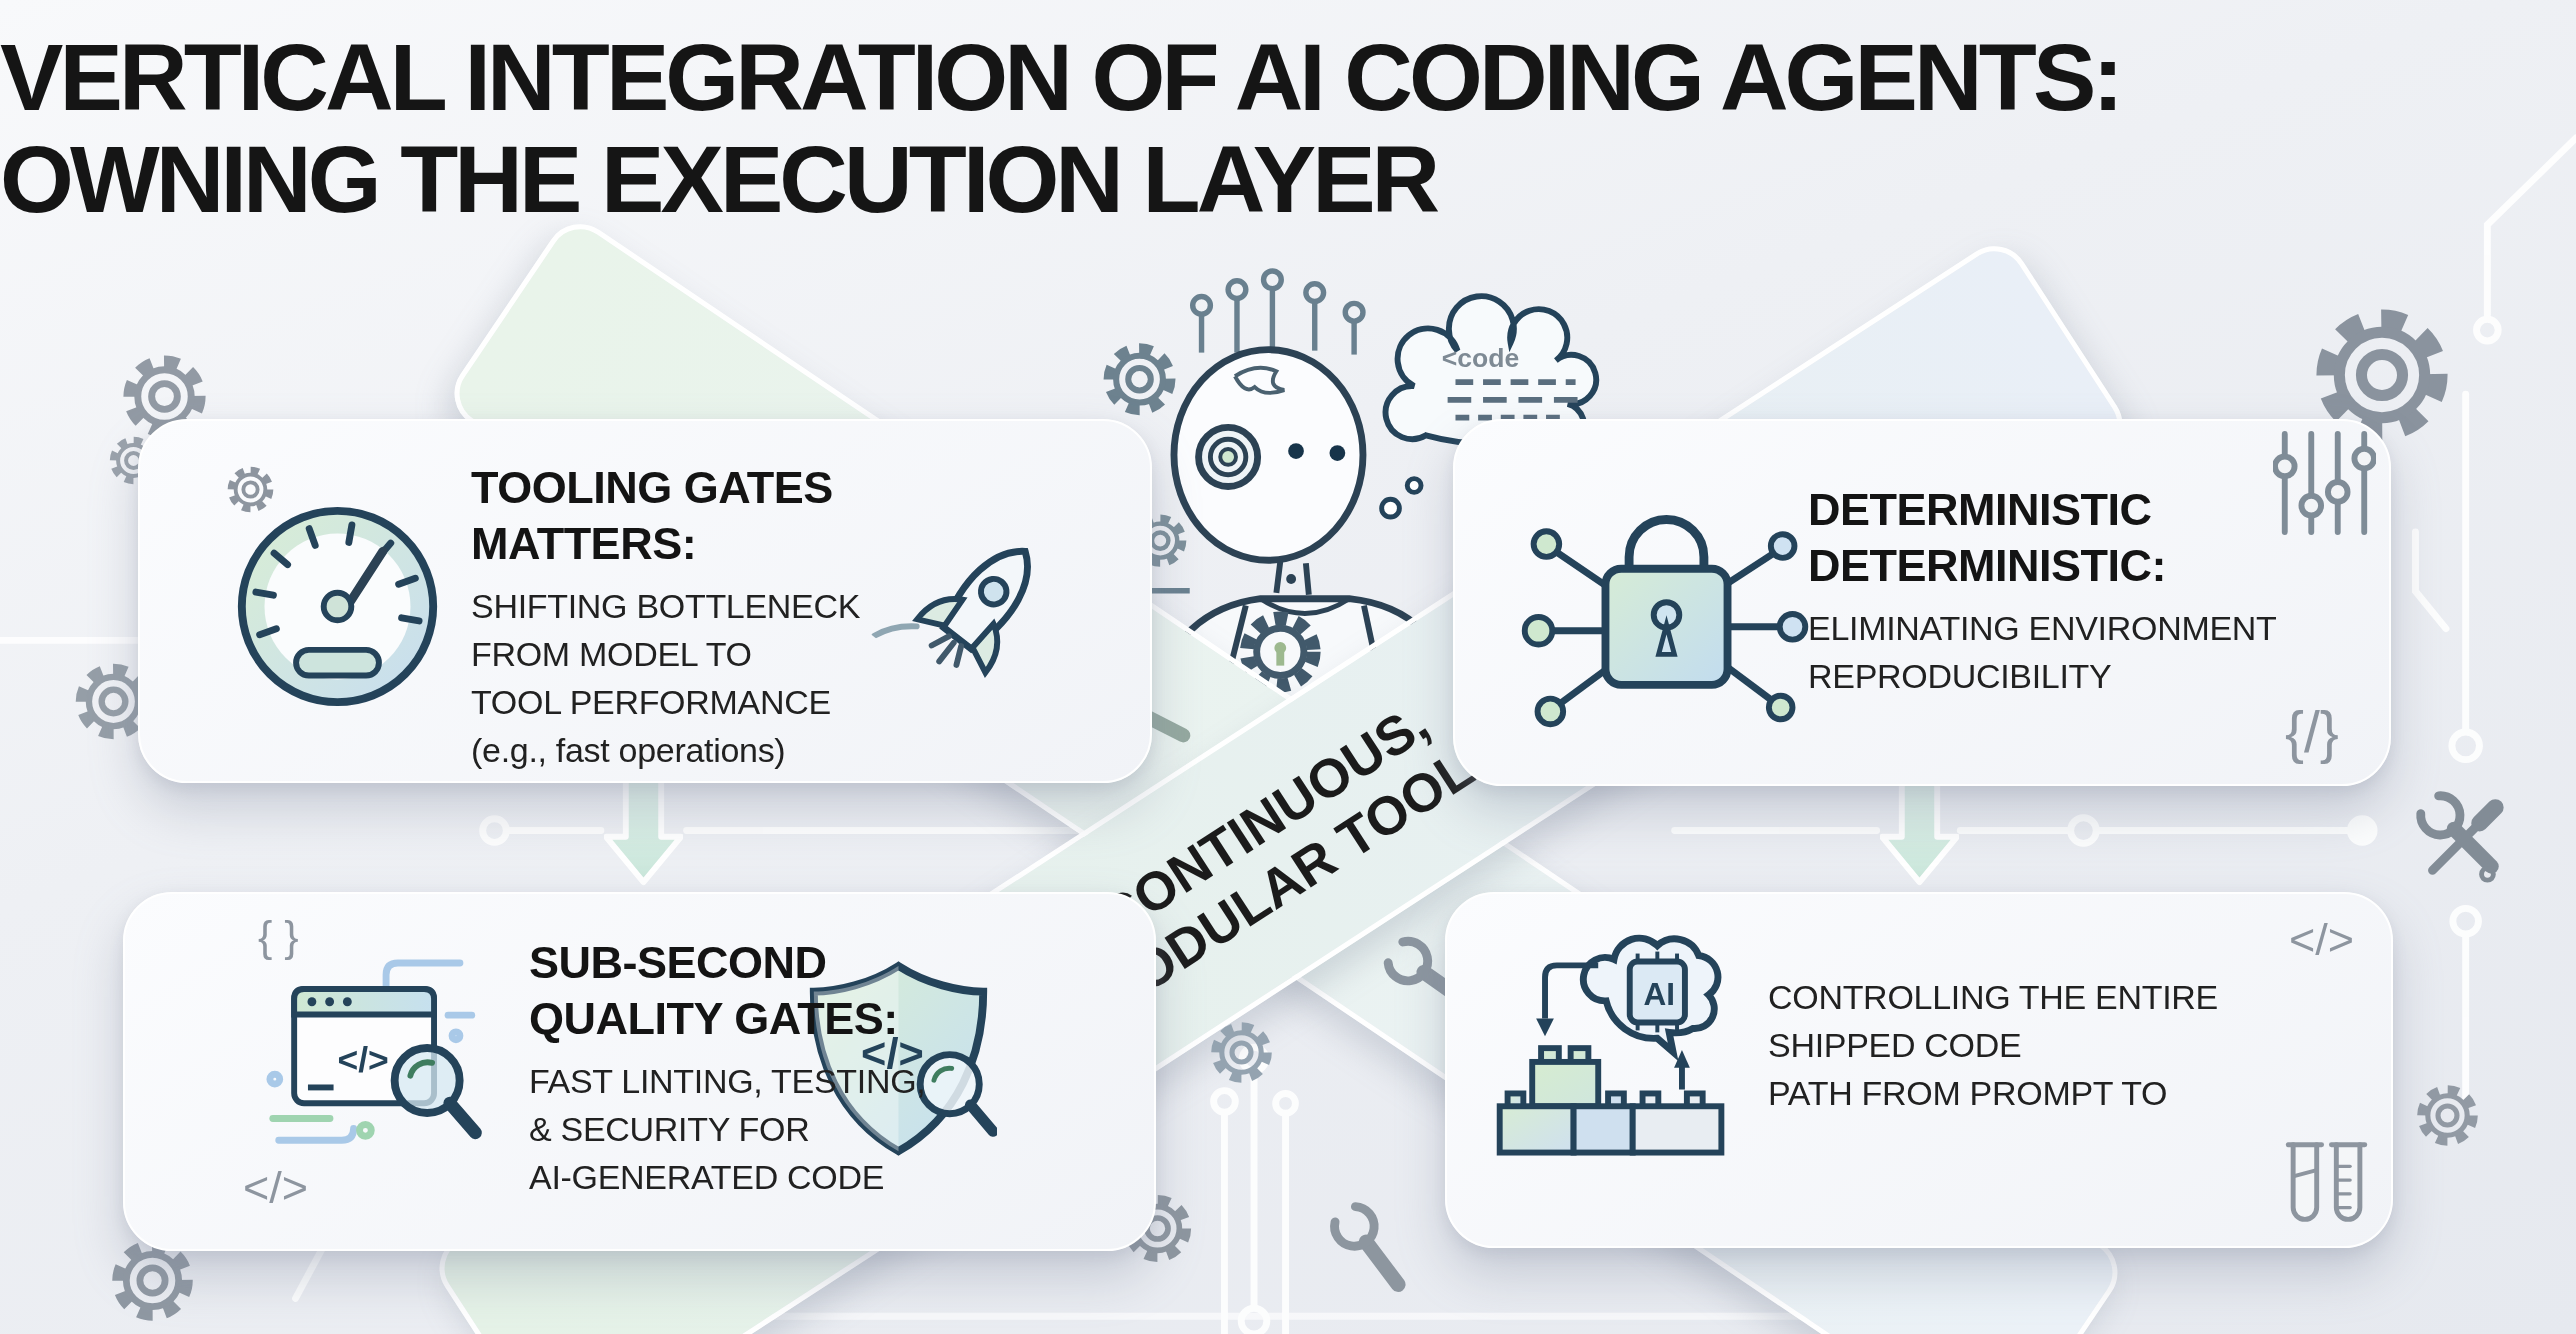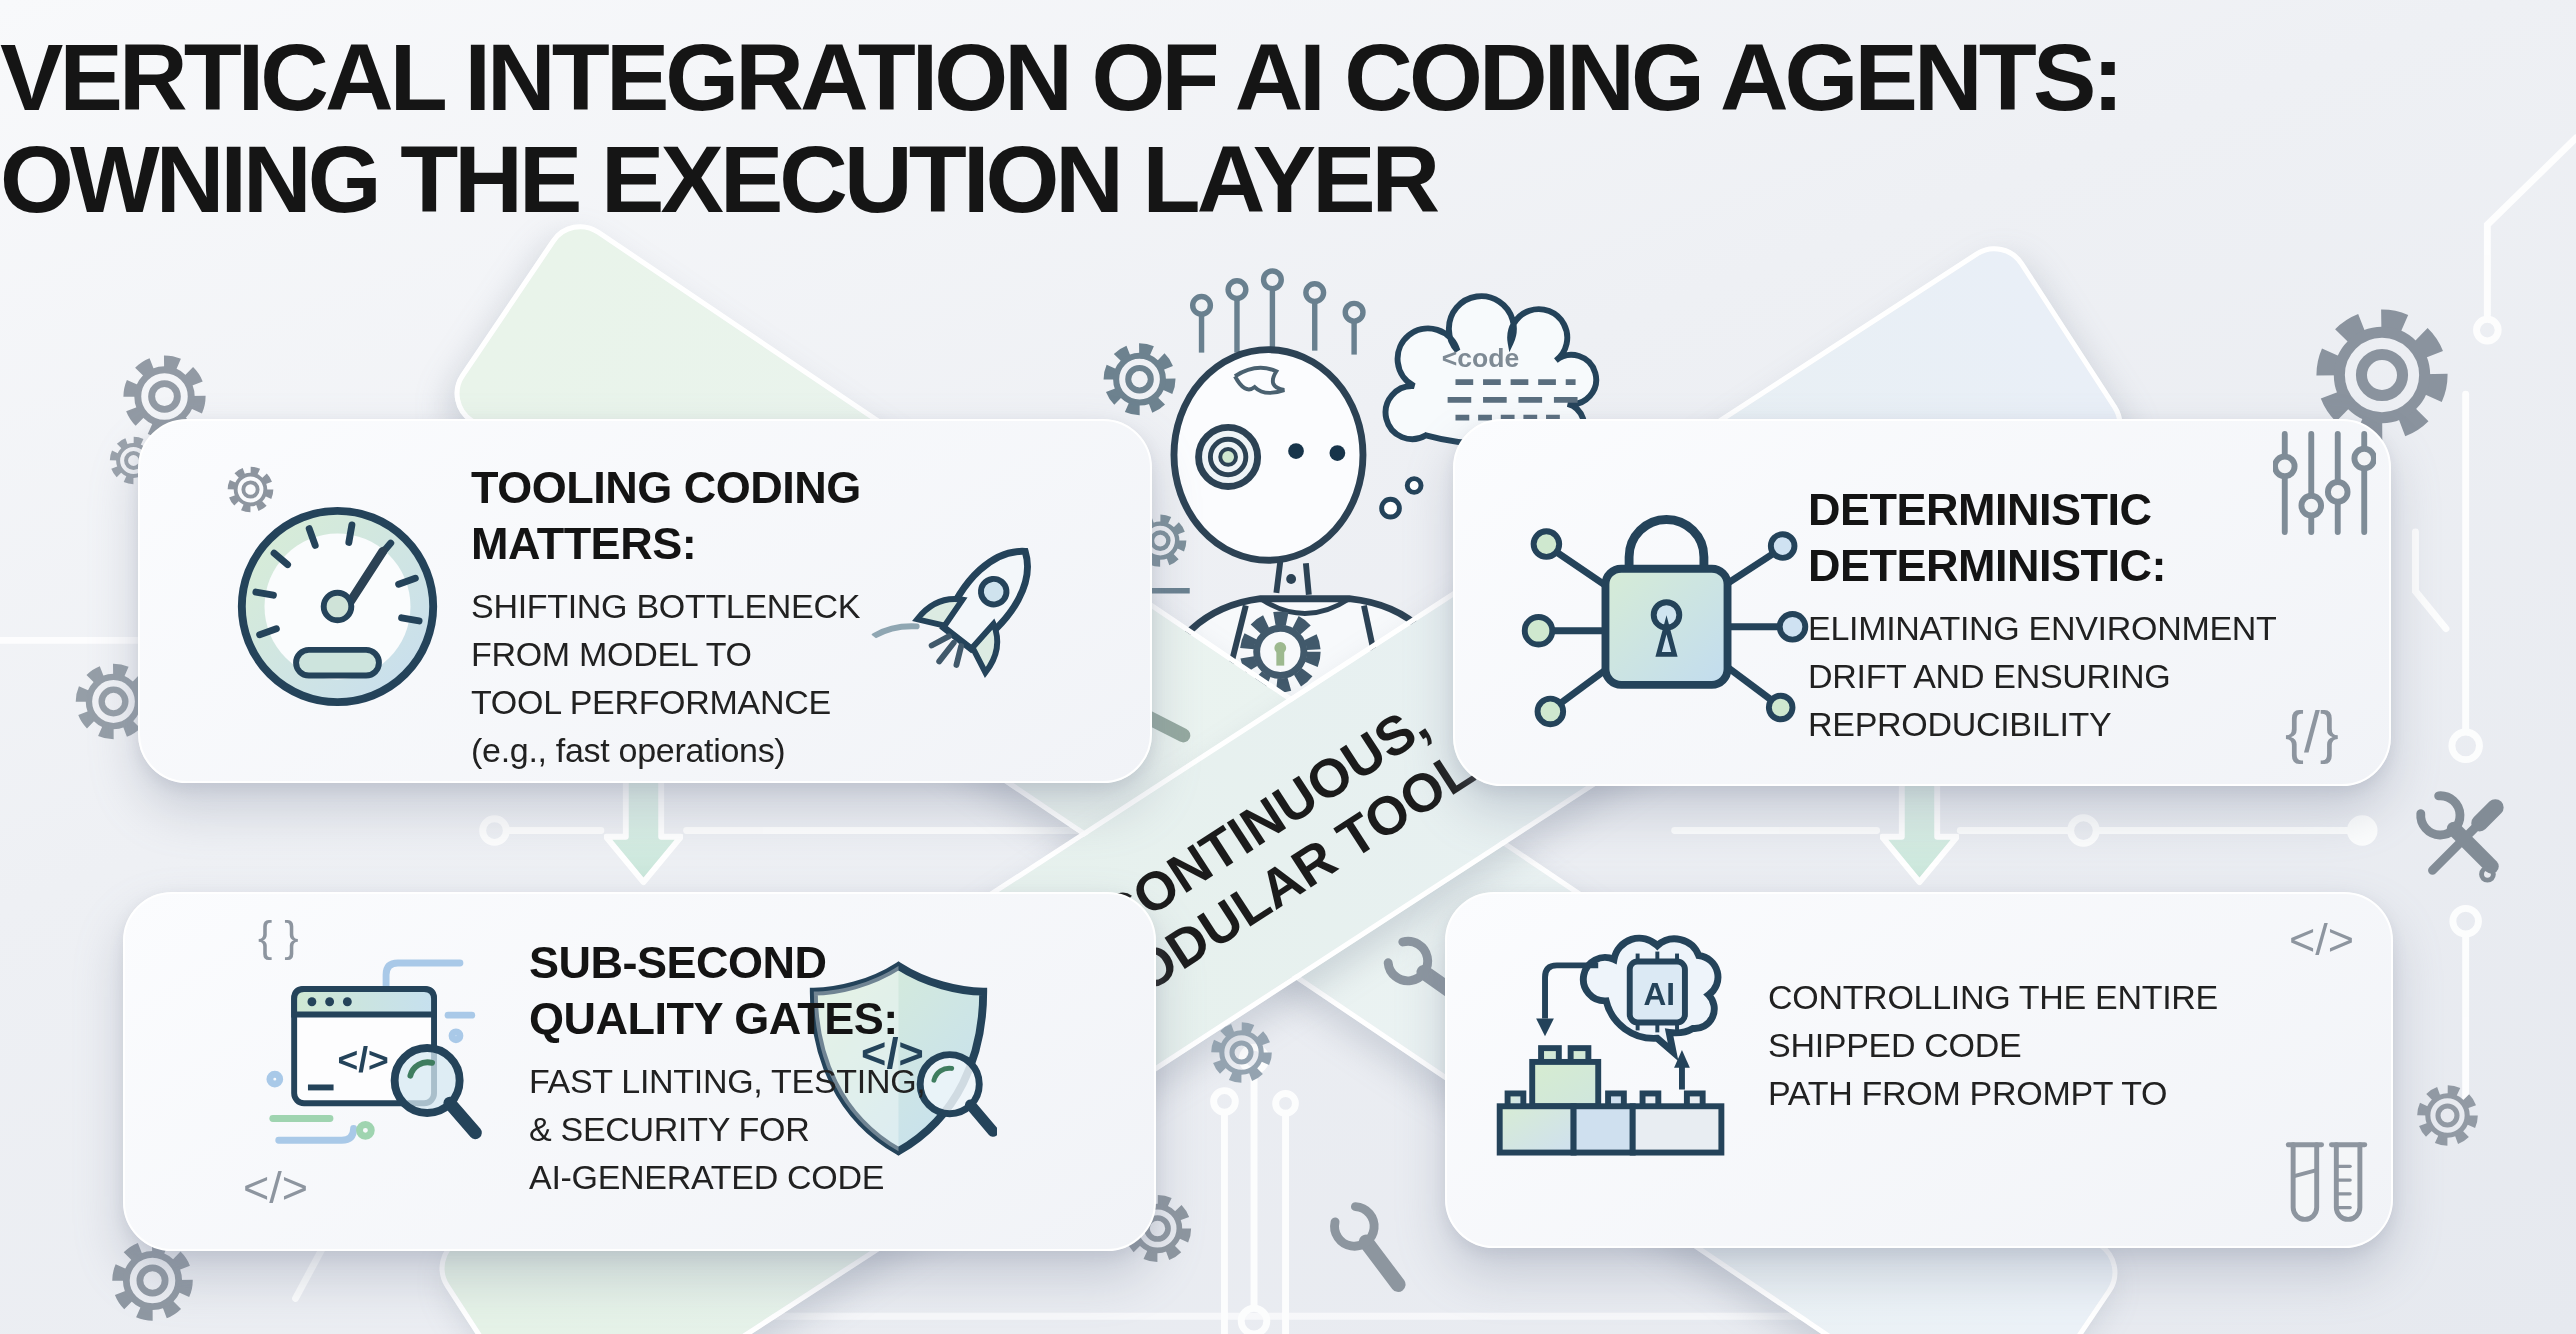"TOOLING CODING" span.heading { text: CODING -> GATES }
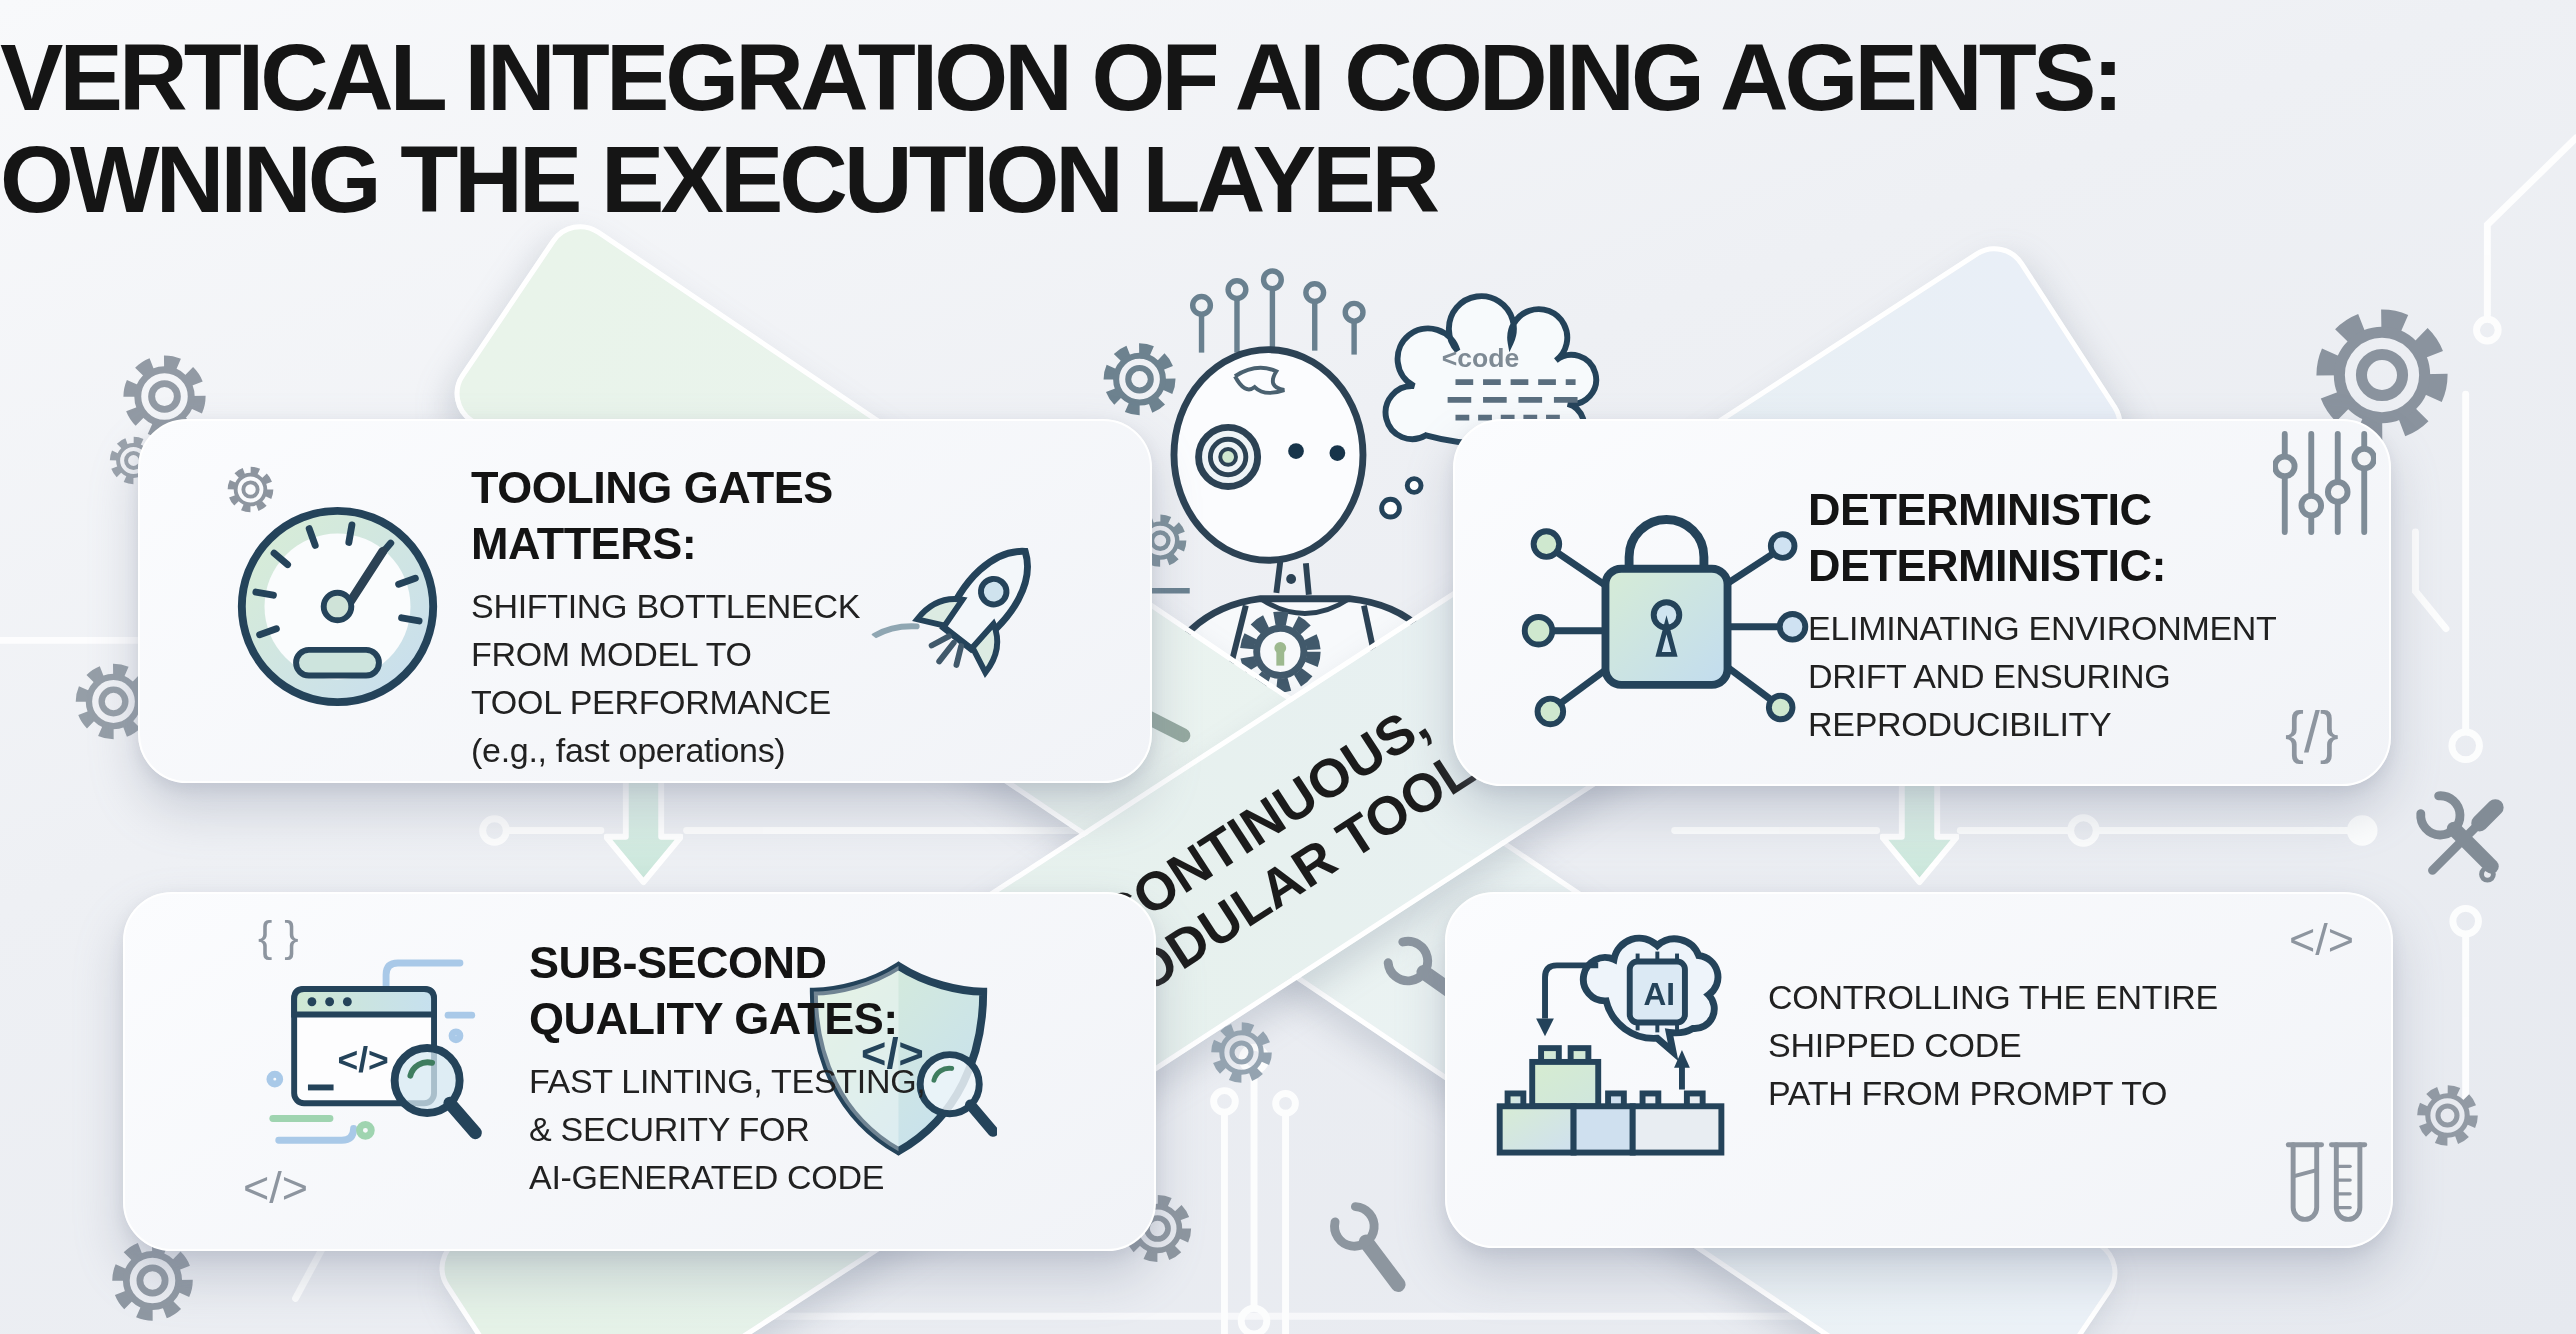"DRIFT AND ENSURING" span.bodyline { html: <span>DRIFT AND ENSURING</span> -> none }
